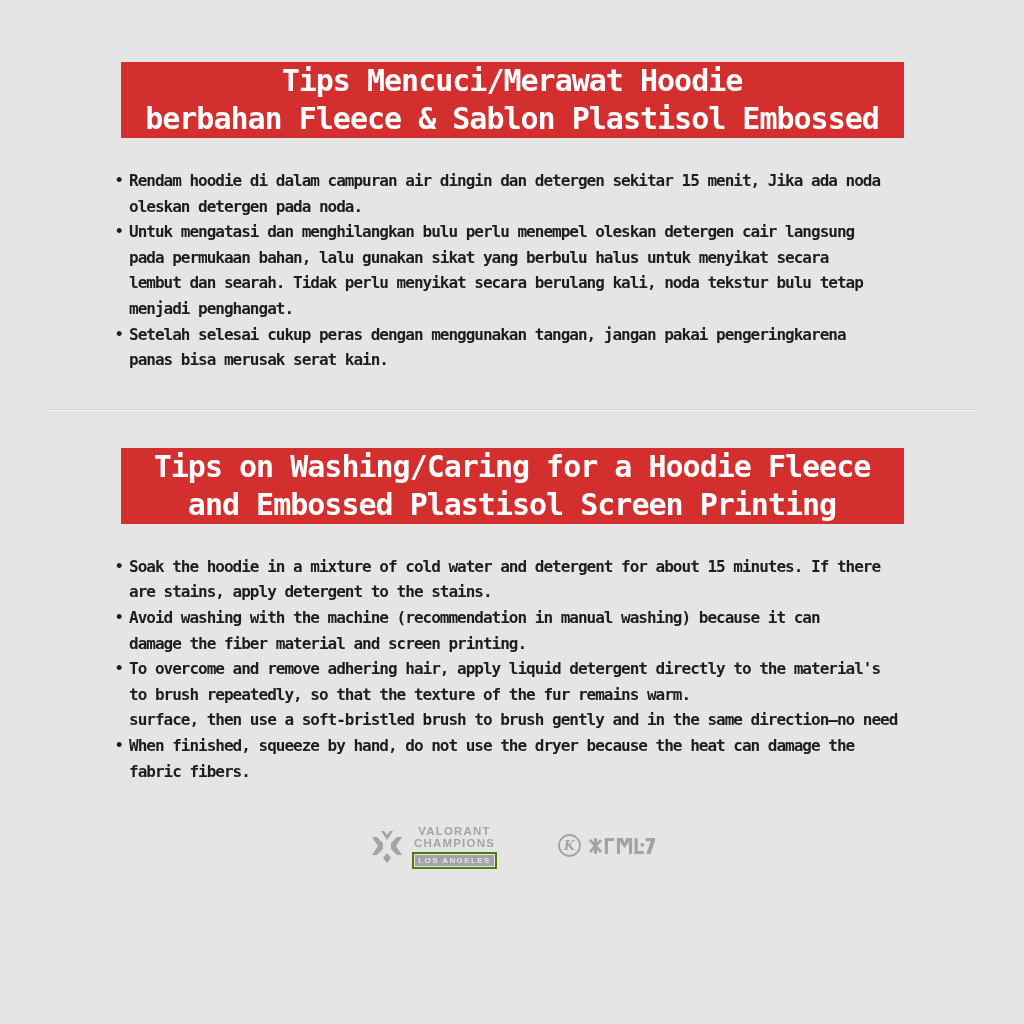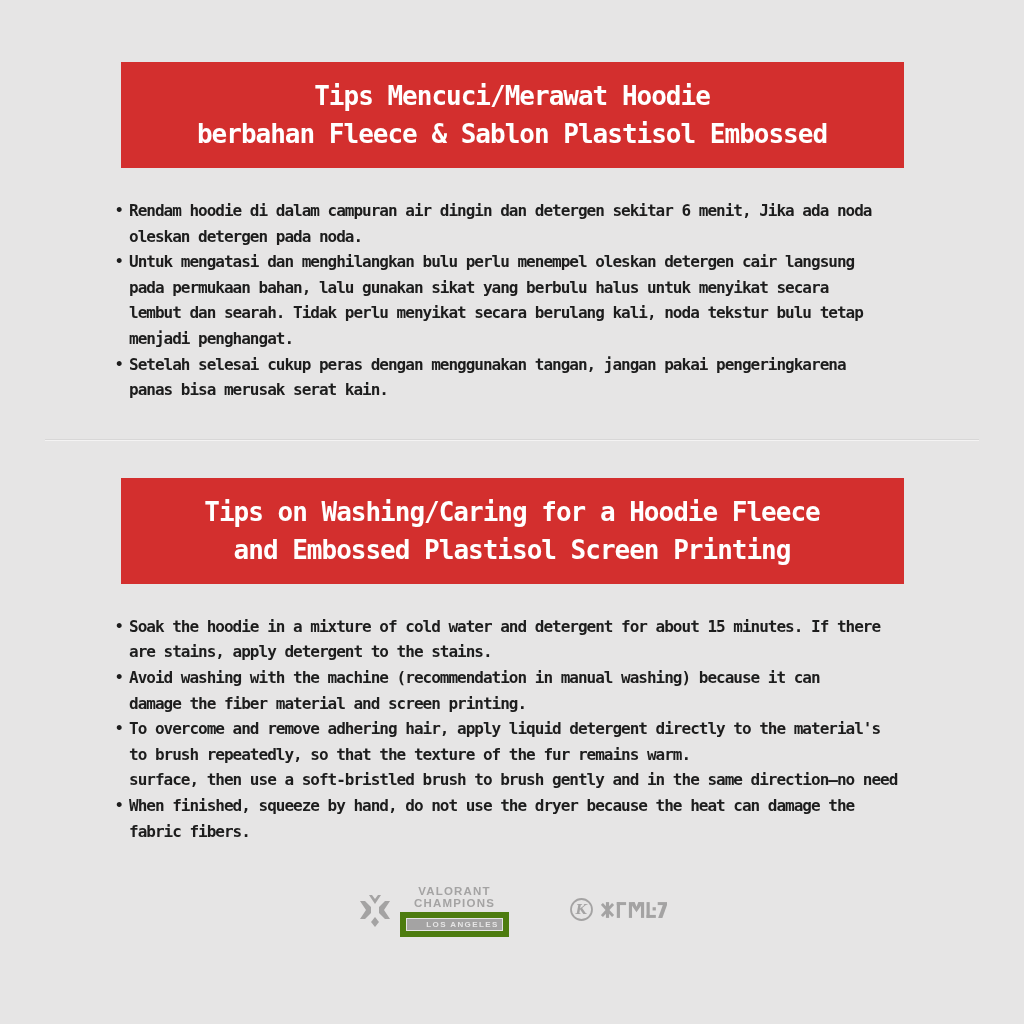"Tips Mencuci/Merawat Hoodie" .banner { font-size: 26px -> 30px; padding: 15px 0 -> 0 0 }
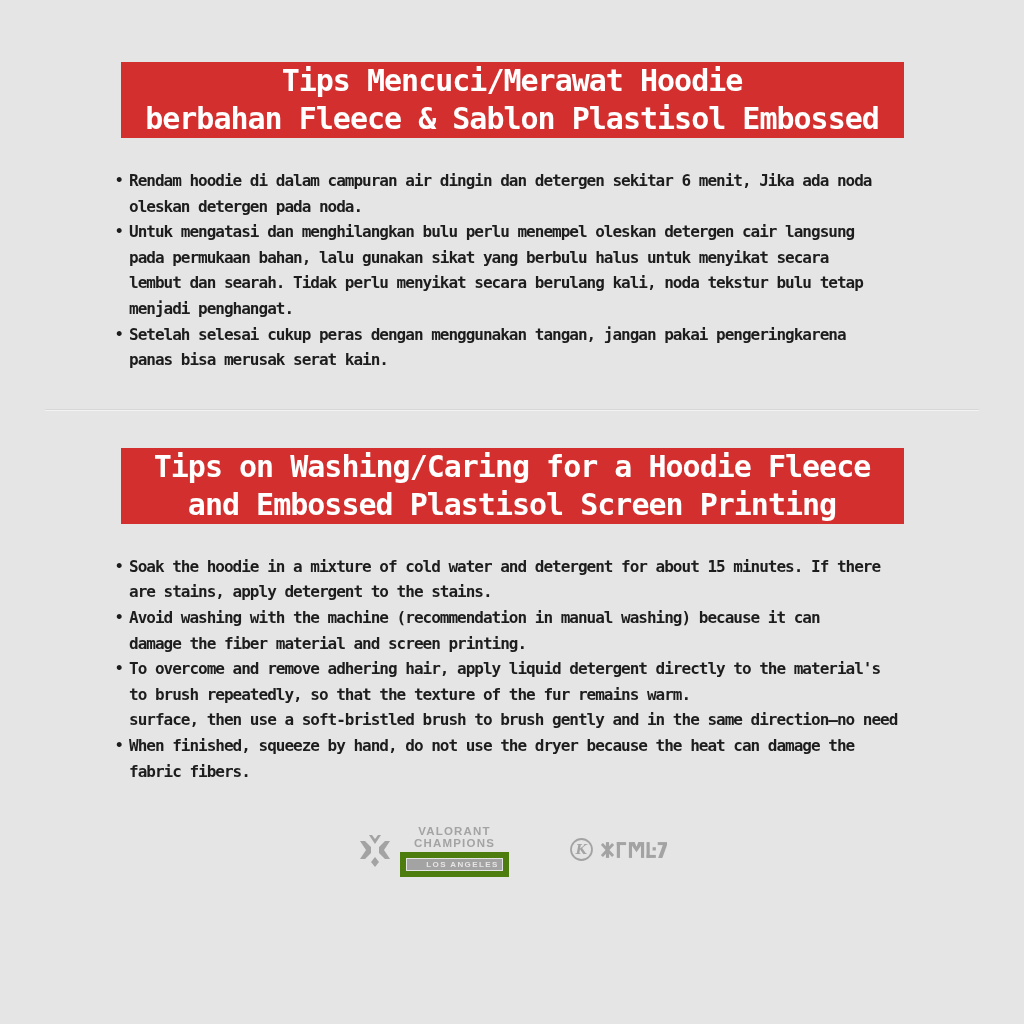"Rendam hoodie di dalam campuran" div.line { text: 6 -> 15 }
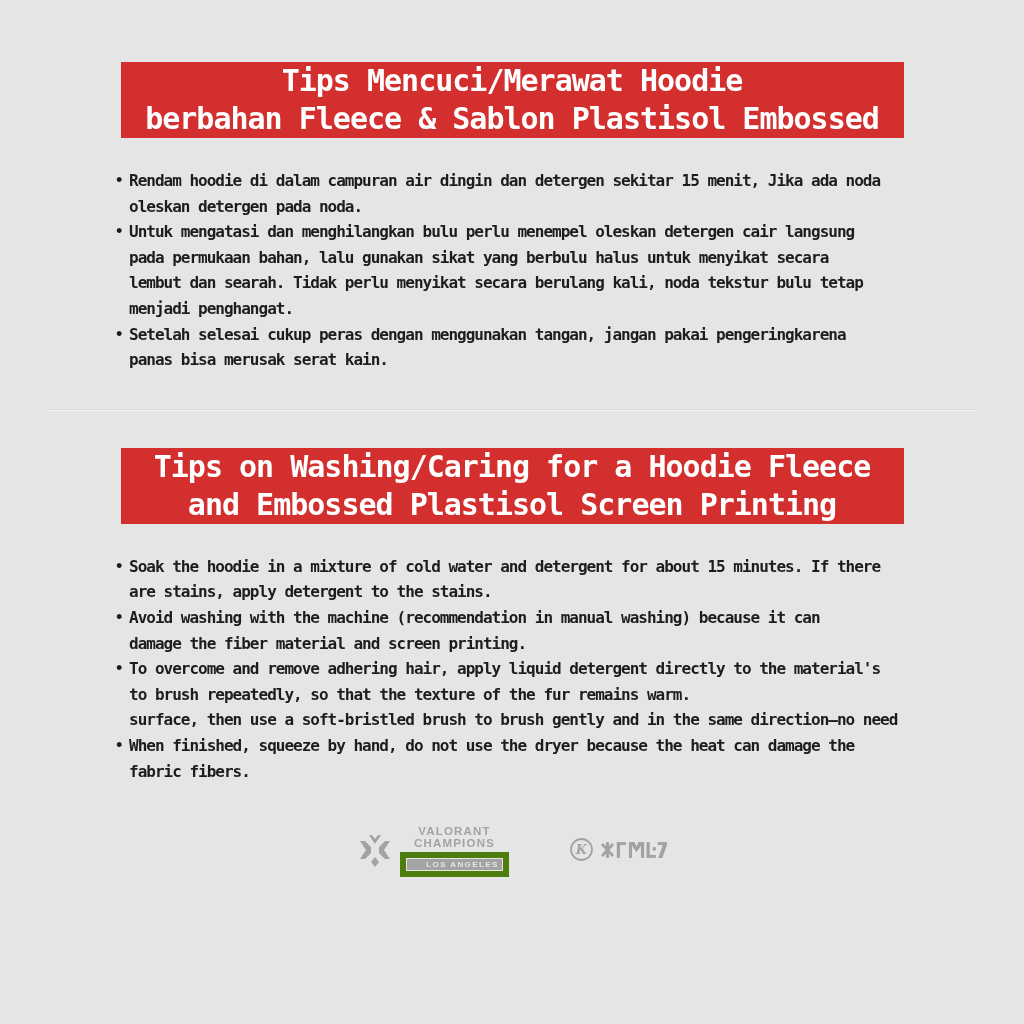"LOS ANGELES" .la-badge { border: 6px solid #4d7c0f -> 2px solid #4d7c0f; padding: 3px 4px 2px 20px -> 3px 4px 2px 4px }
